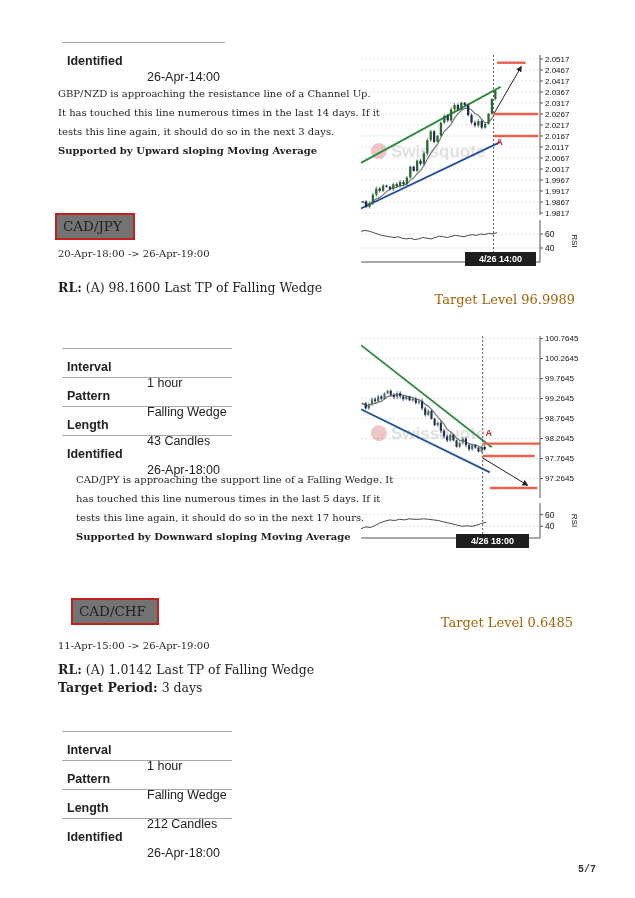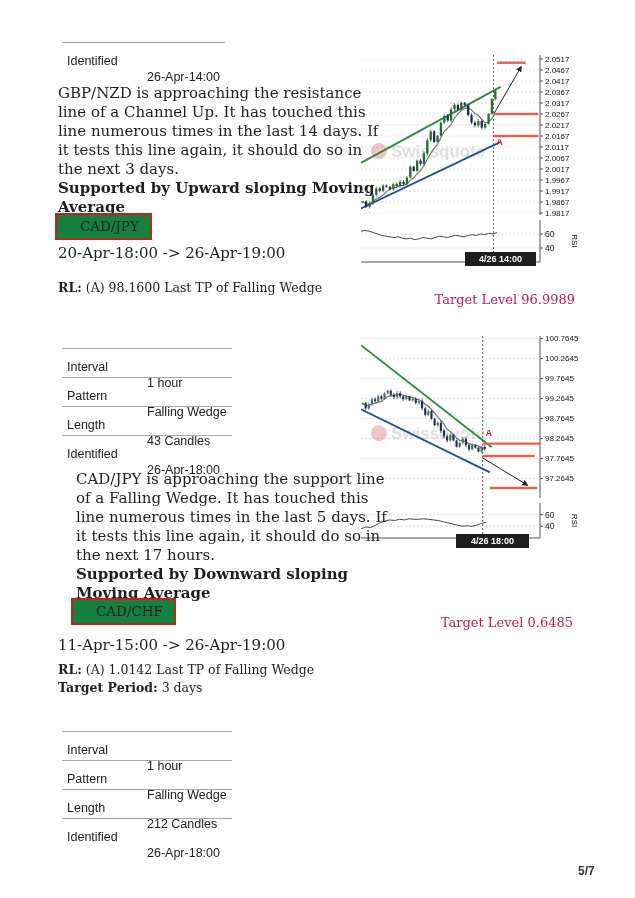"Identified" .dlabel { font-weight: normal -> bold }
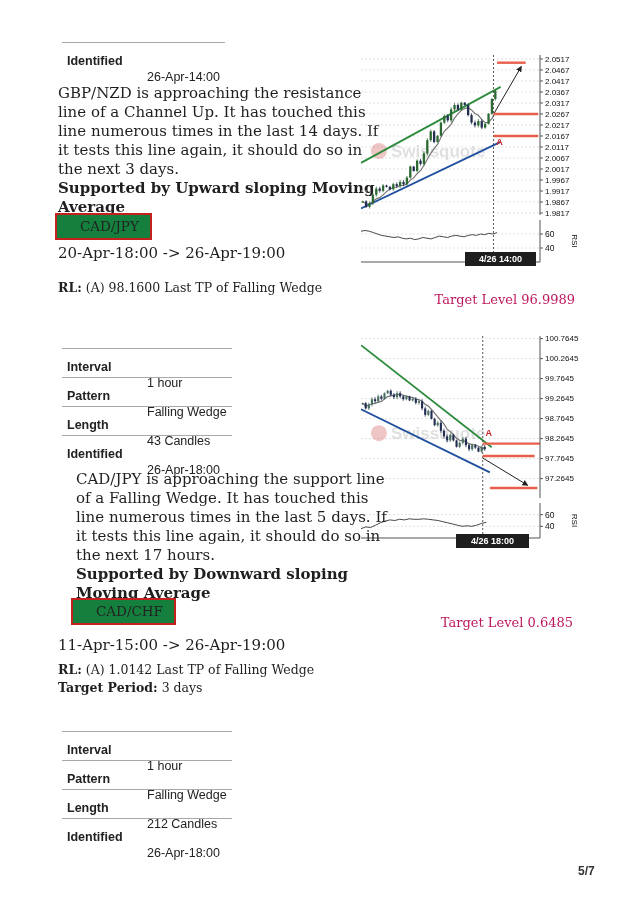"GBP/NZD is approaching the resistance" .serif { font-size: 15px -> 10px }
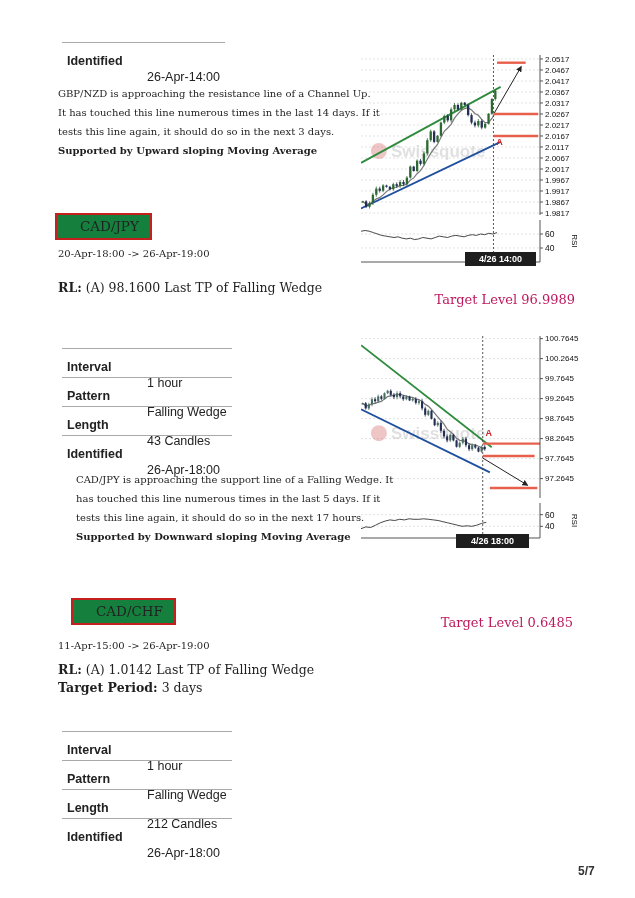"CAD/JPY" .headbox { background: #15803d -> #737373; padding: 3px 11px 4px 23px -> 3px 11px 4px 6px }
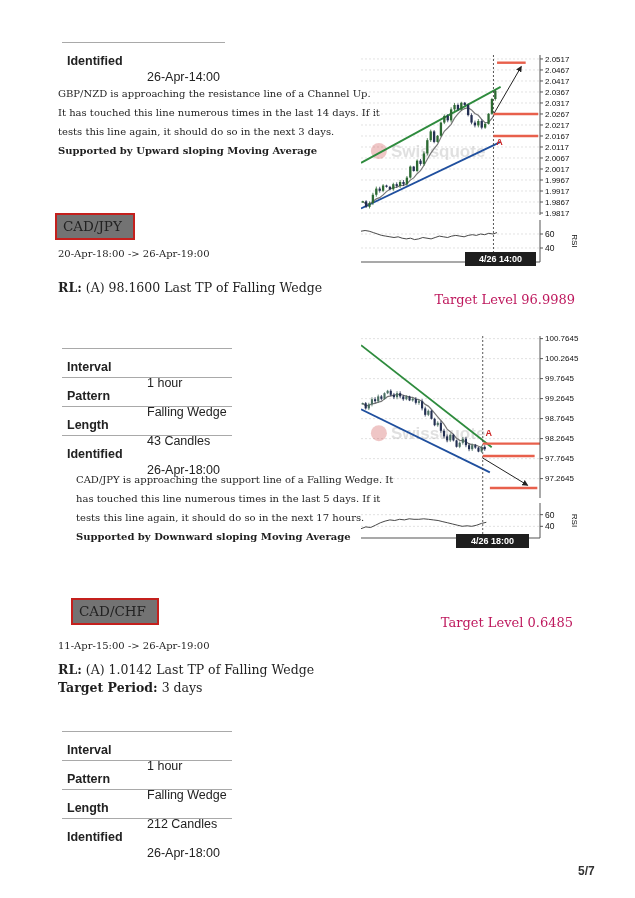"Target Level 96.9989" .tlevel { color: #be185d -> #a16207 }
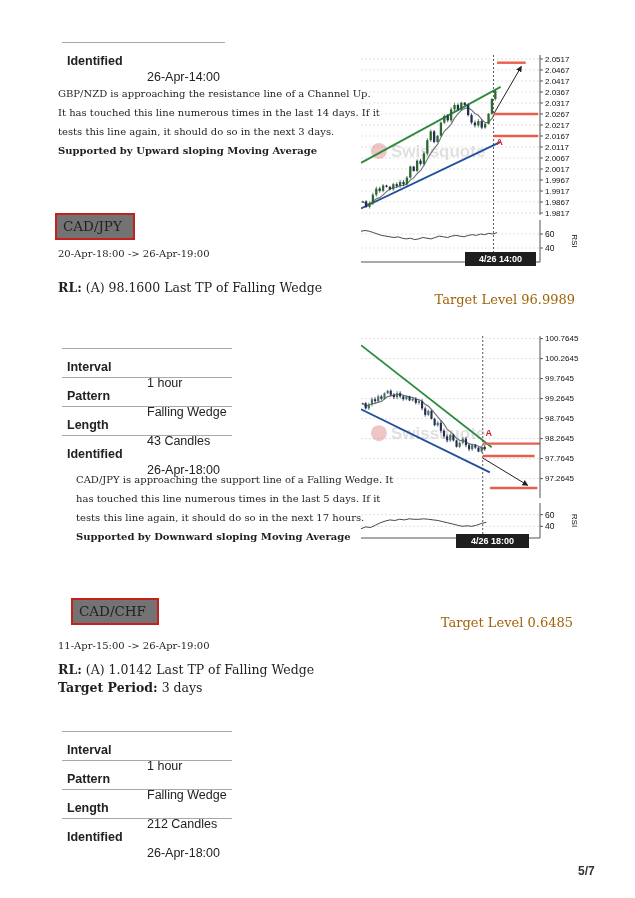"5/7" .pagenum { font-family: Liberation Sans, sans-serif -> Liberation Mono, monospace; font-size: 12px -> 10px }
